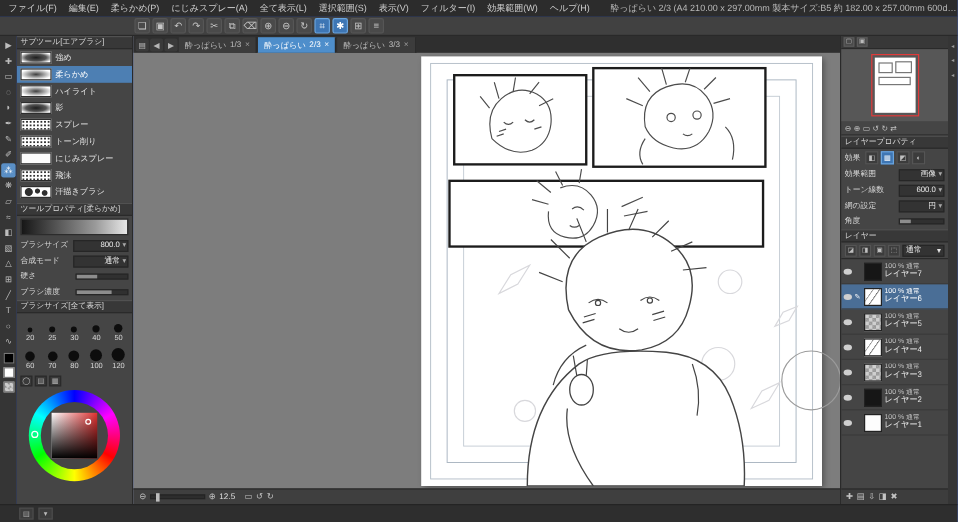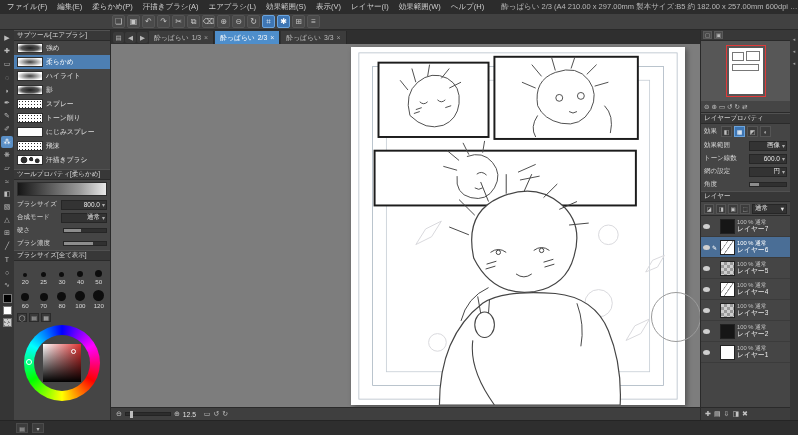"汗描きブラシ(A)" span.menu-item { text: 汗描きブラシ -> にじみスプレー }
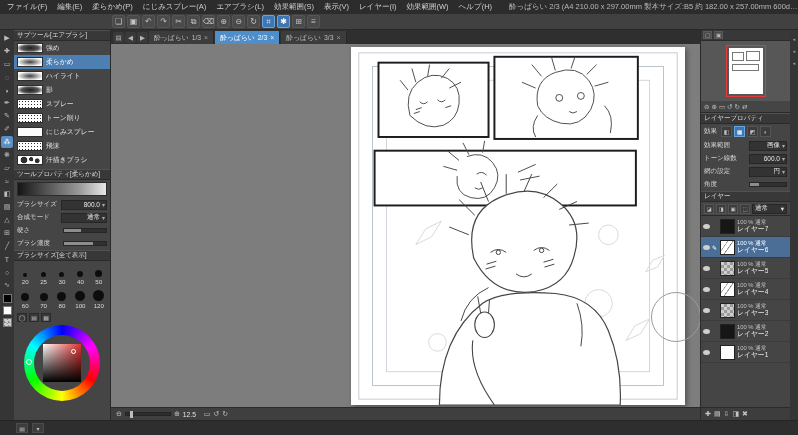"エアブラシ(L)" span.menu-item { text: エアブラシ -> 全て表示 }
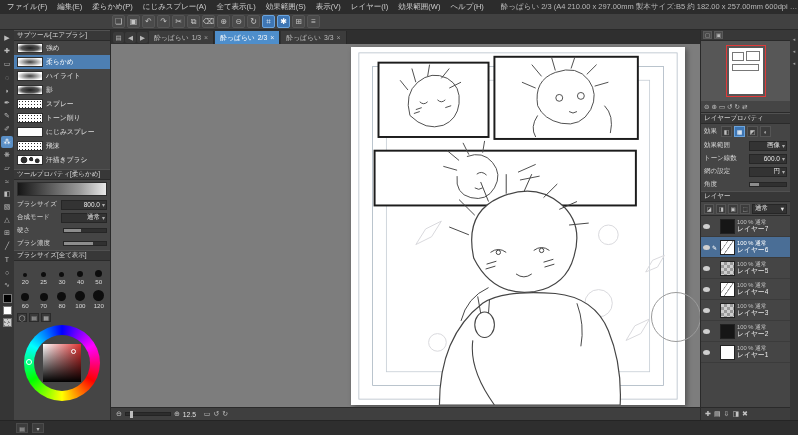"効果範囲(S)" span.menu-item { text: 効果 -> 選択 }
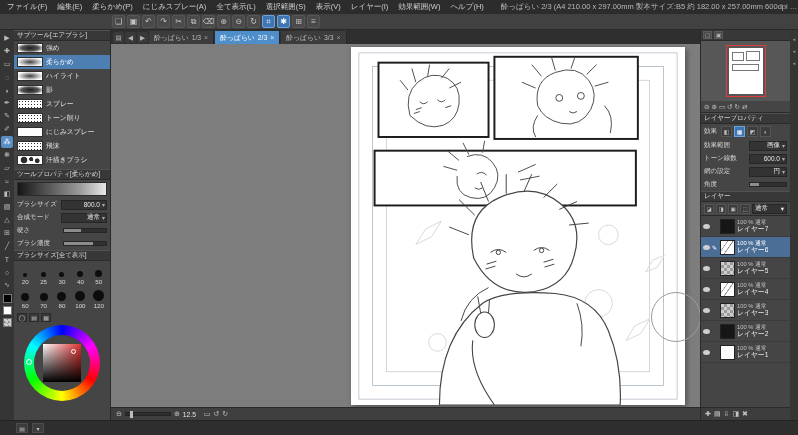"レイヤー(I)" span.menu-item { text: レイヤ -> フィルタ }
